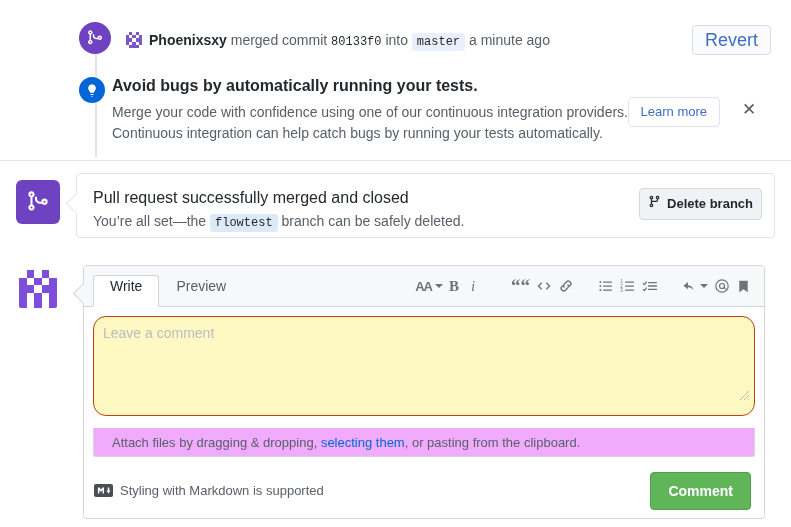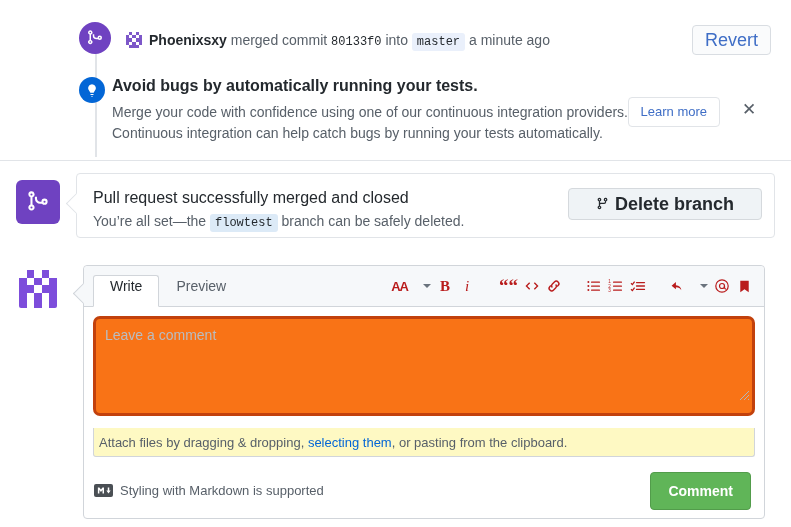"Delete branch" .delete-branch { font-size: 18px -> 13px; padding: 6px 27px -> 6px 8px }
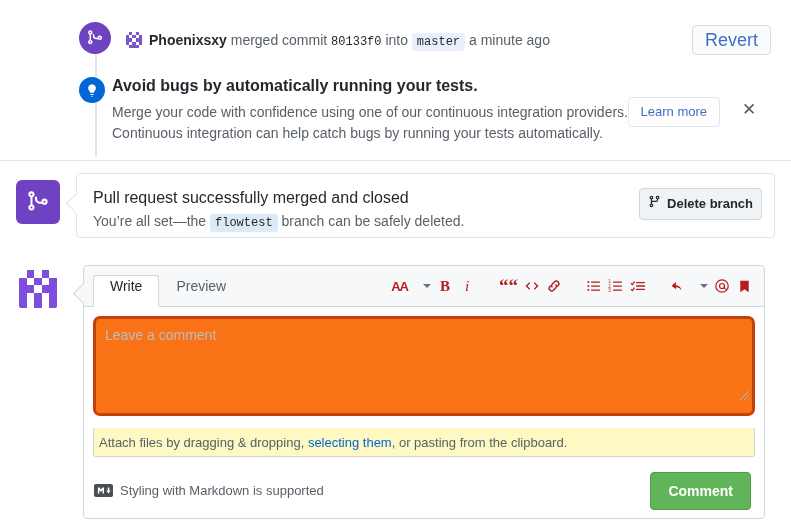"AA" .tb-btn { color: #b91c1c -> #737373; gap: 12px -> none; justify-content: center -> none }
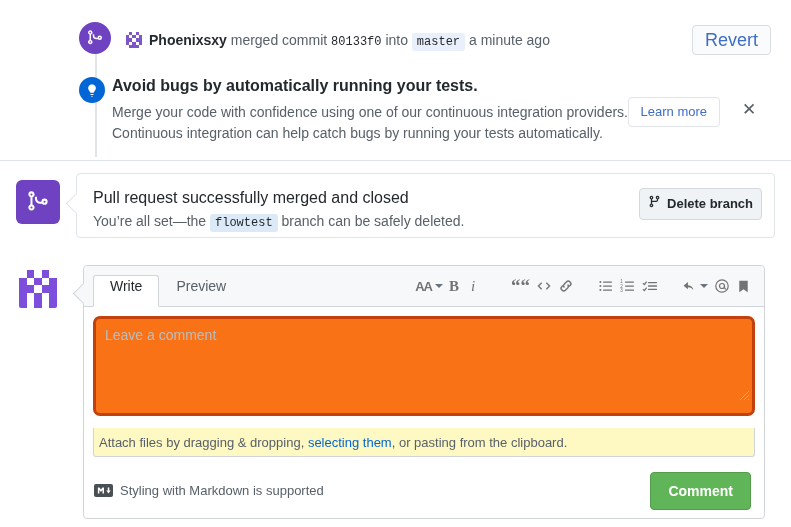"Leave a comment" .ta { background: #f97316 -> #fef9c3; border: 3px solid #c2410c -> 1px solid #c2410c; border-radius: 7px -> 13px }
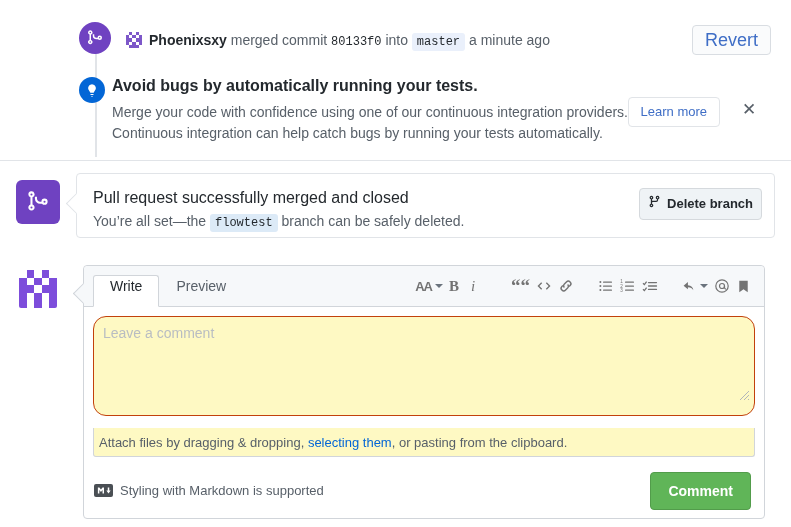"Attach files by dragging &" .attach-bar { background: #fef9c3 -> #f0abfc; padding-left: 5px -> 18px }
